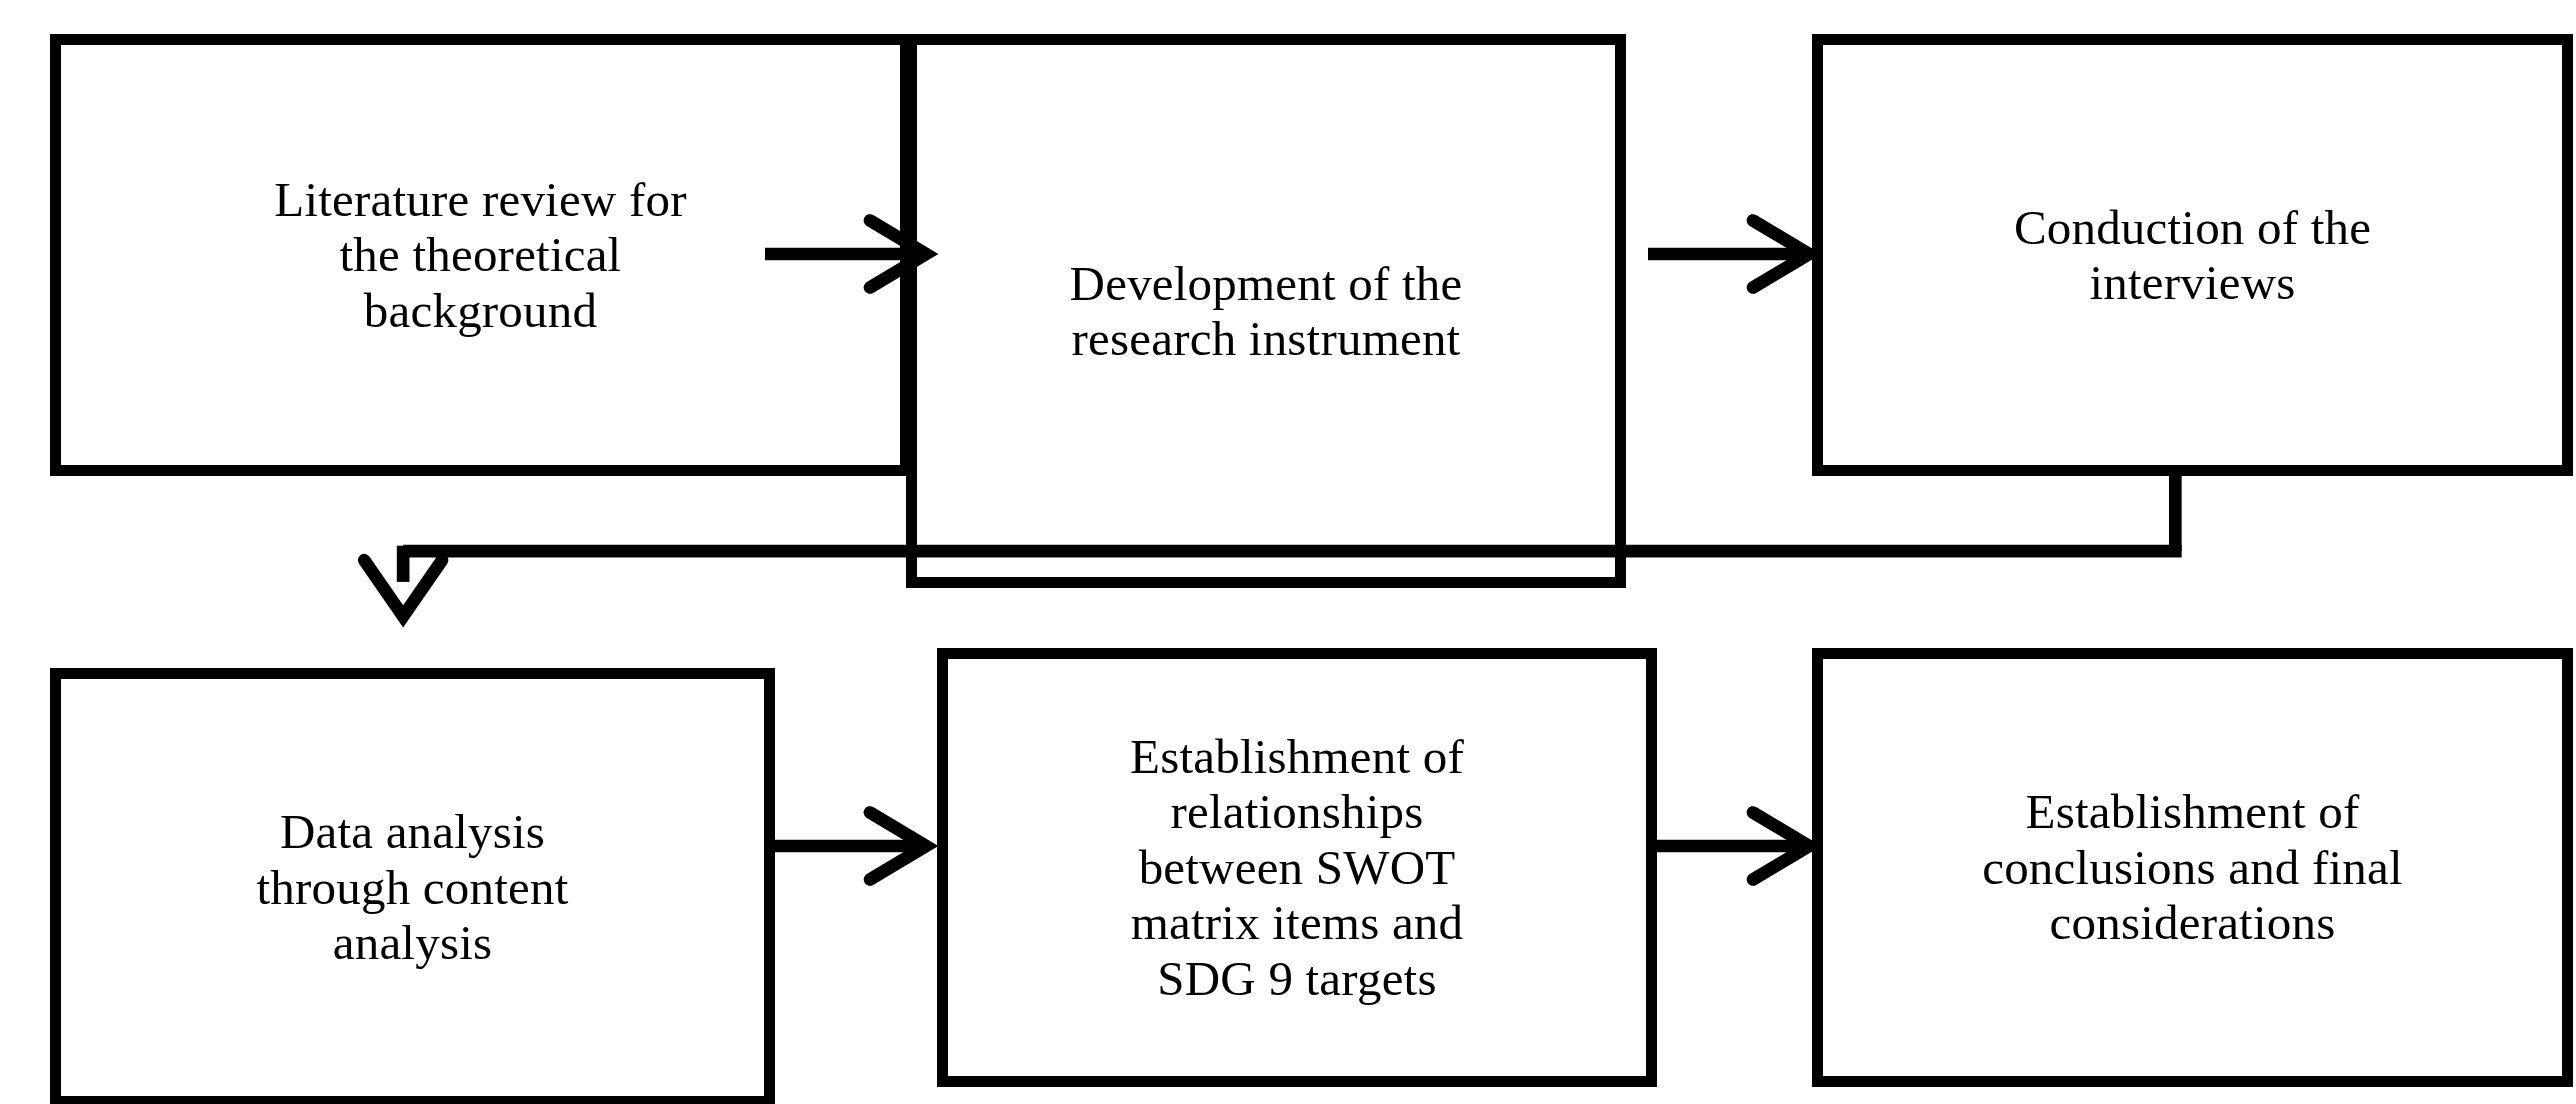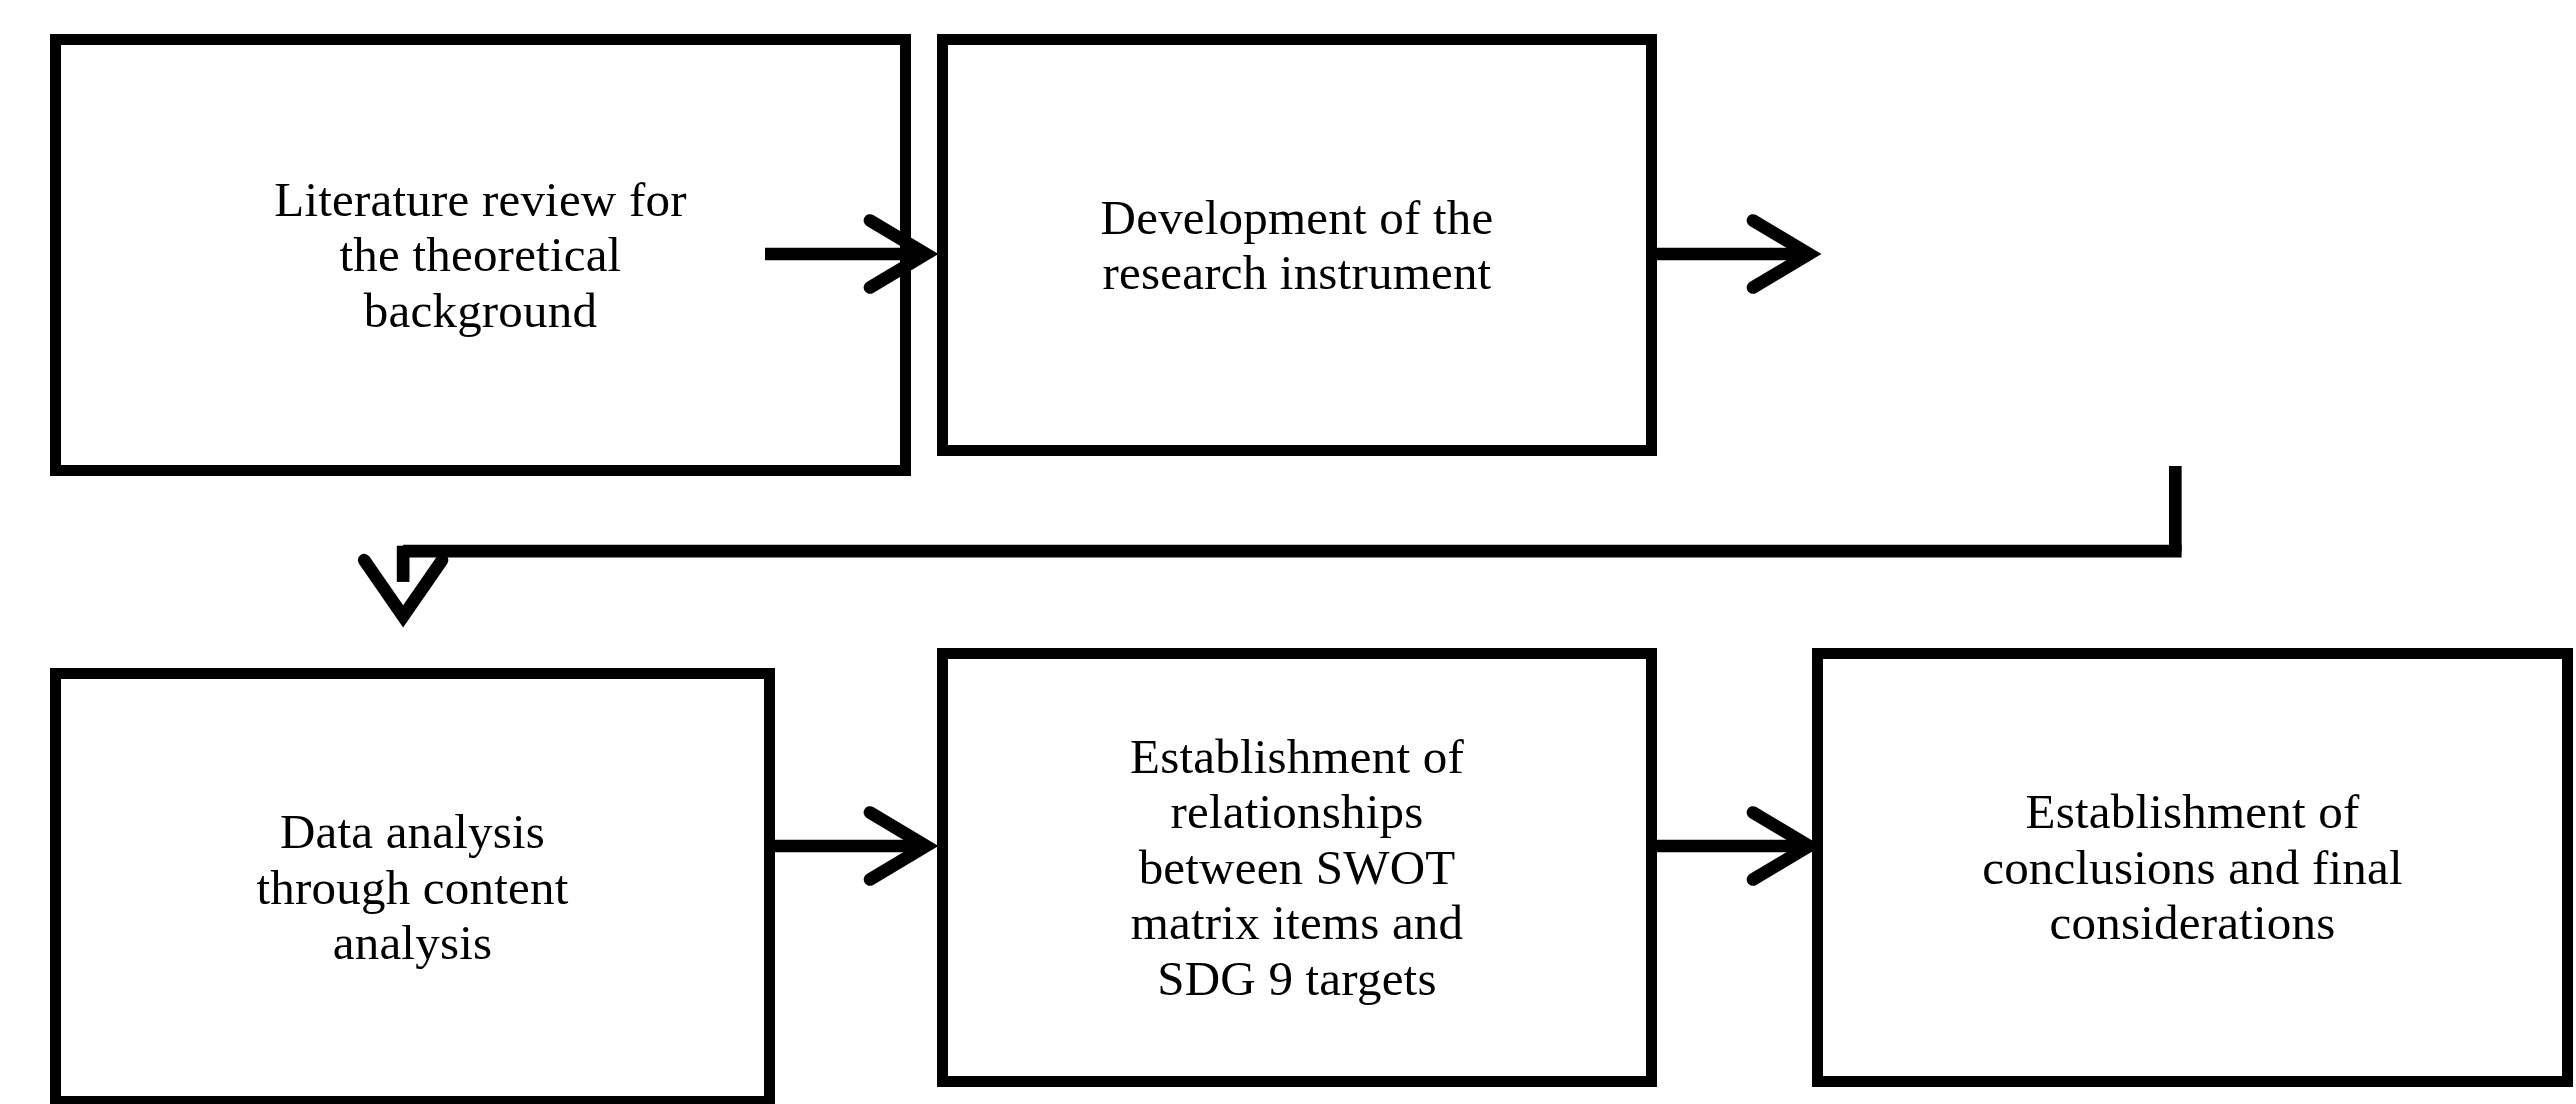"Conduction of the" div.flow-box { html: none -> <div> <span>Conduction of the interviews</span> </div> }
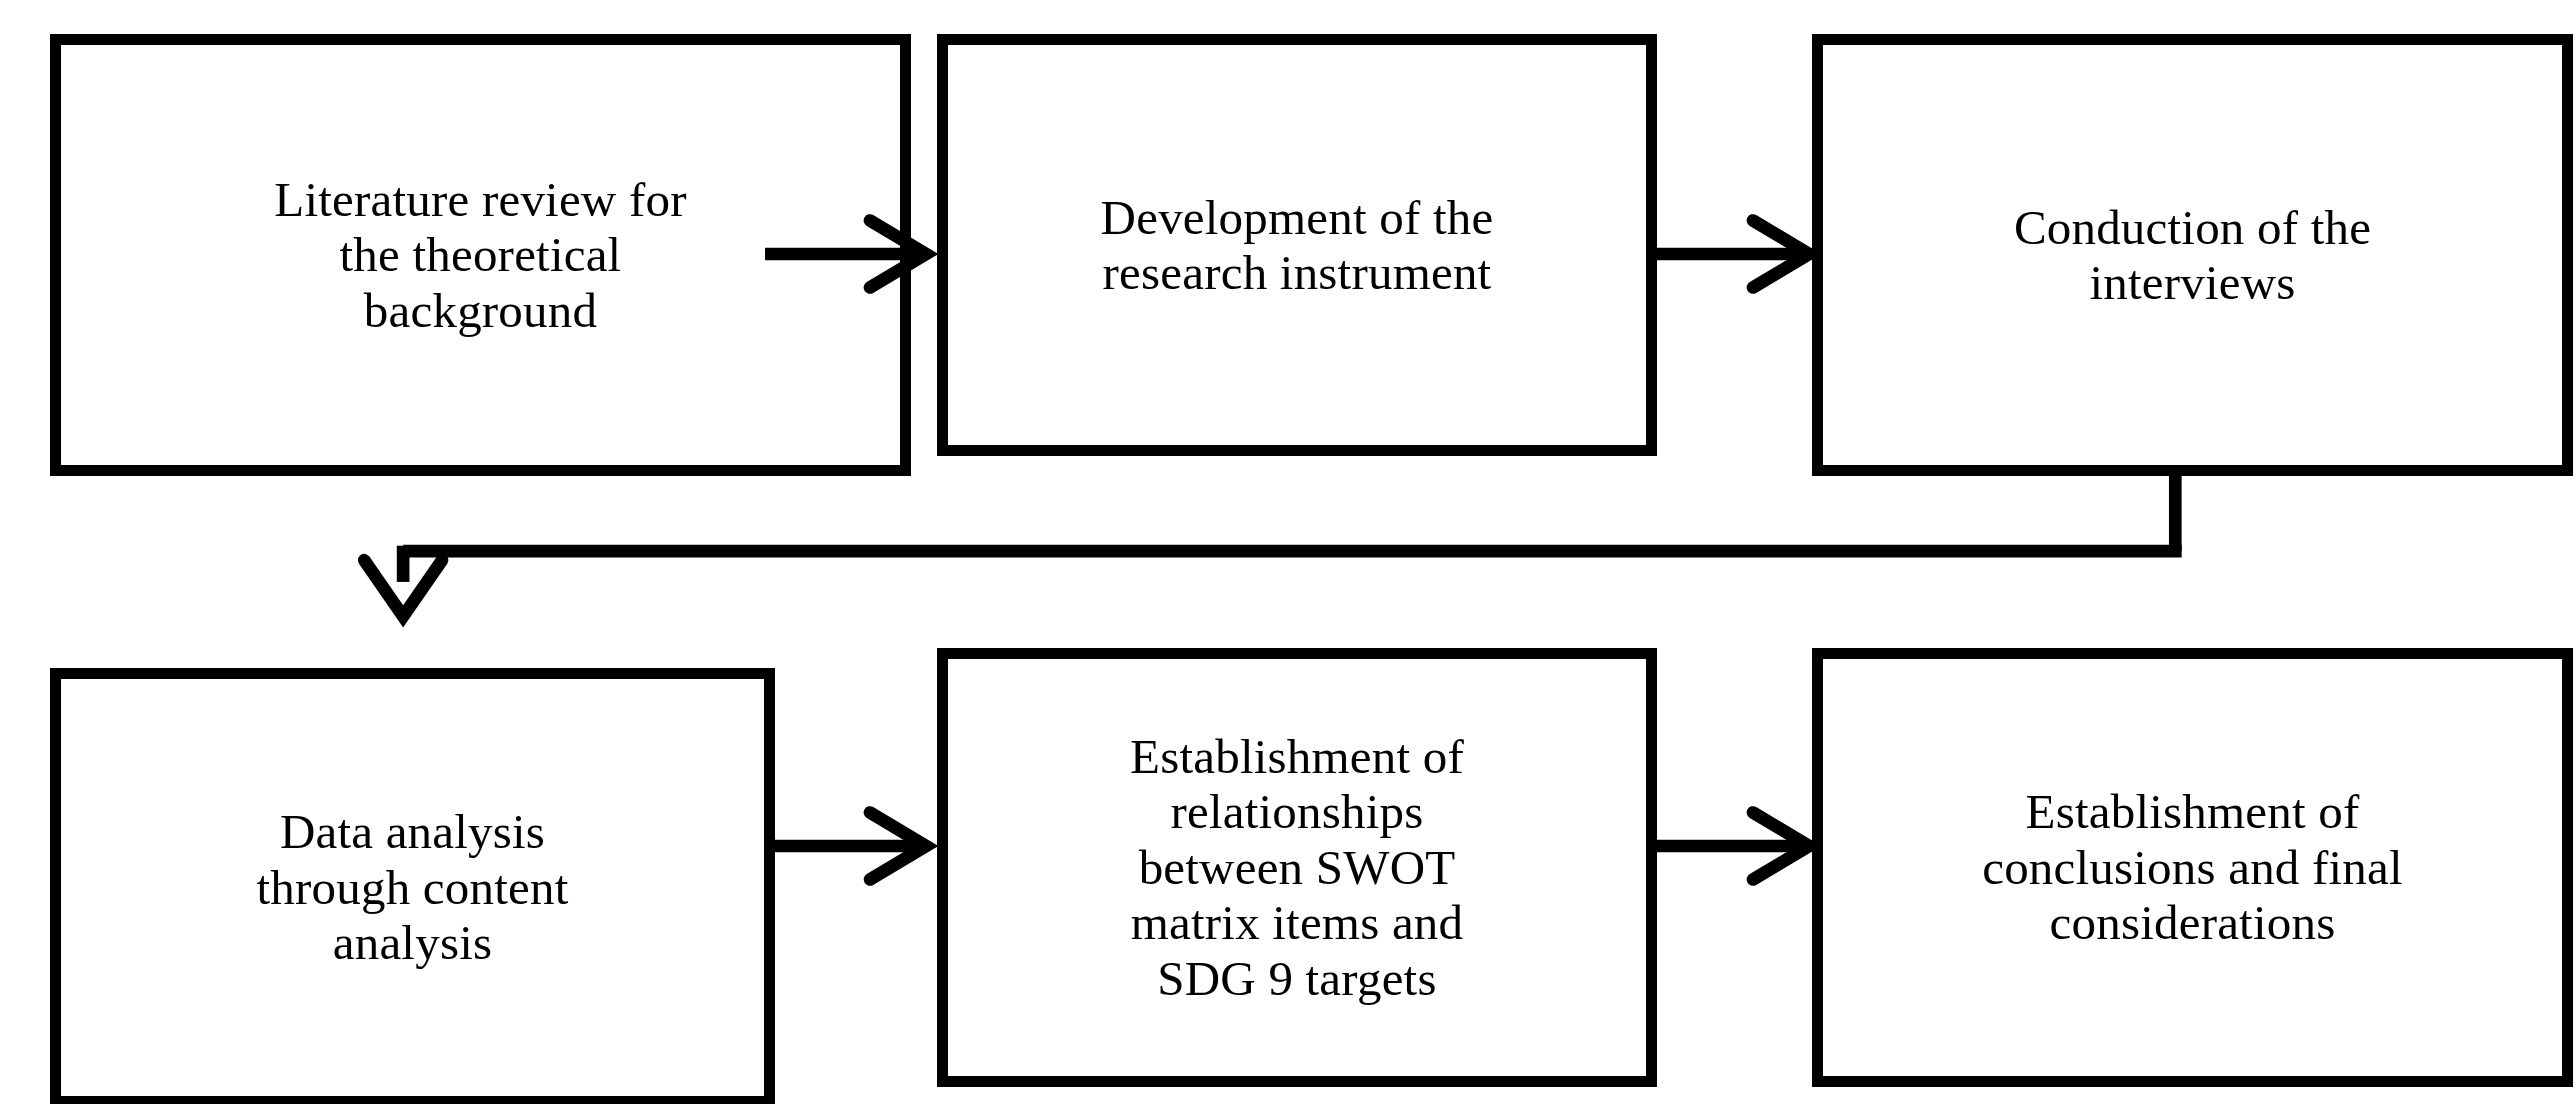"Development of the" #box-instrument-development { height: 422px -> 554px; left: 937px -> 906px }
